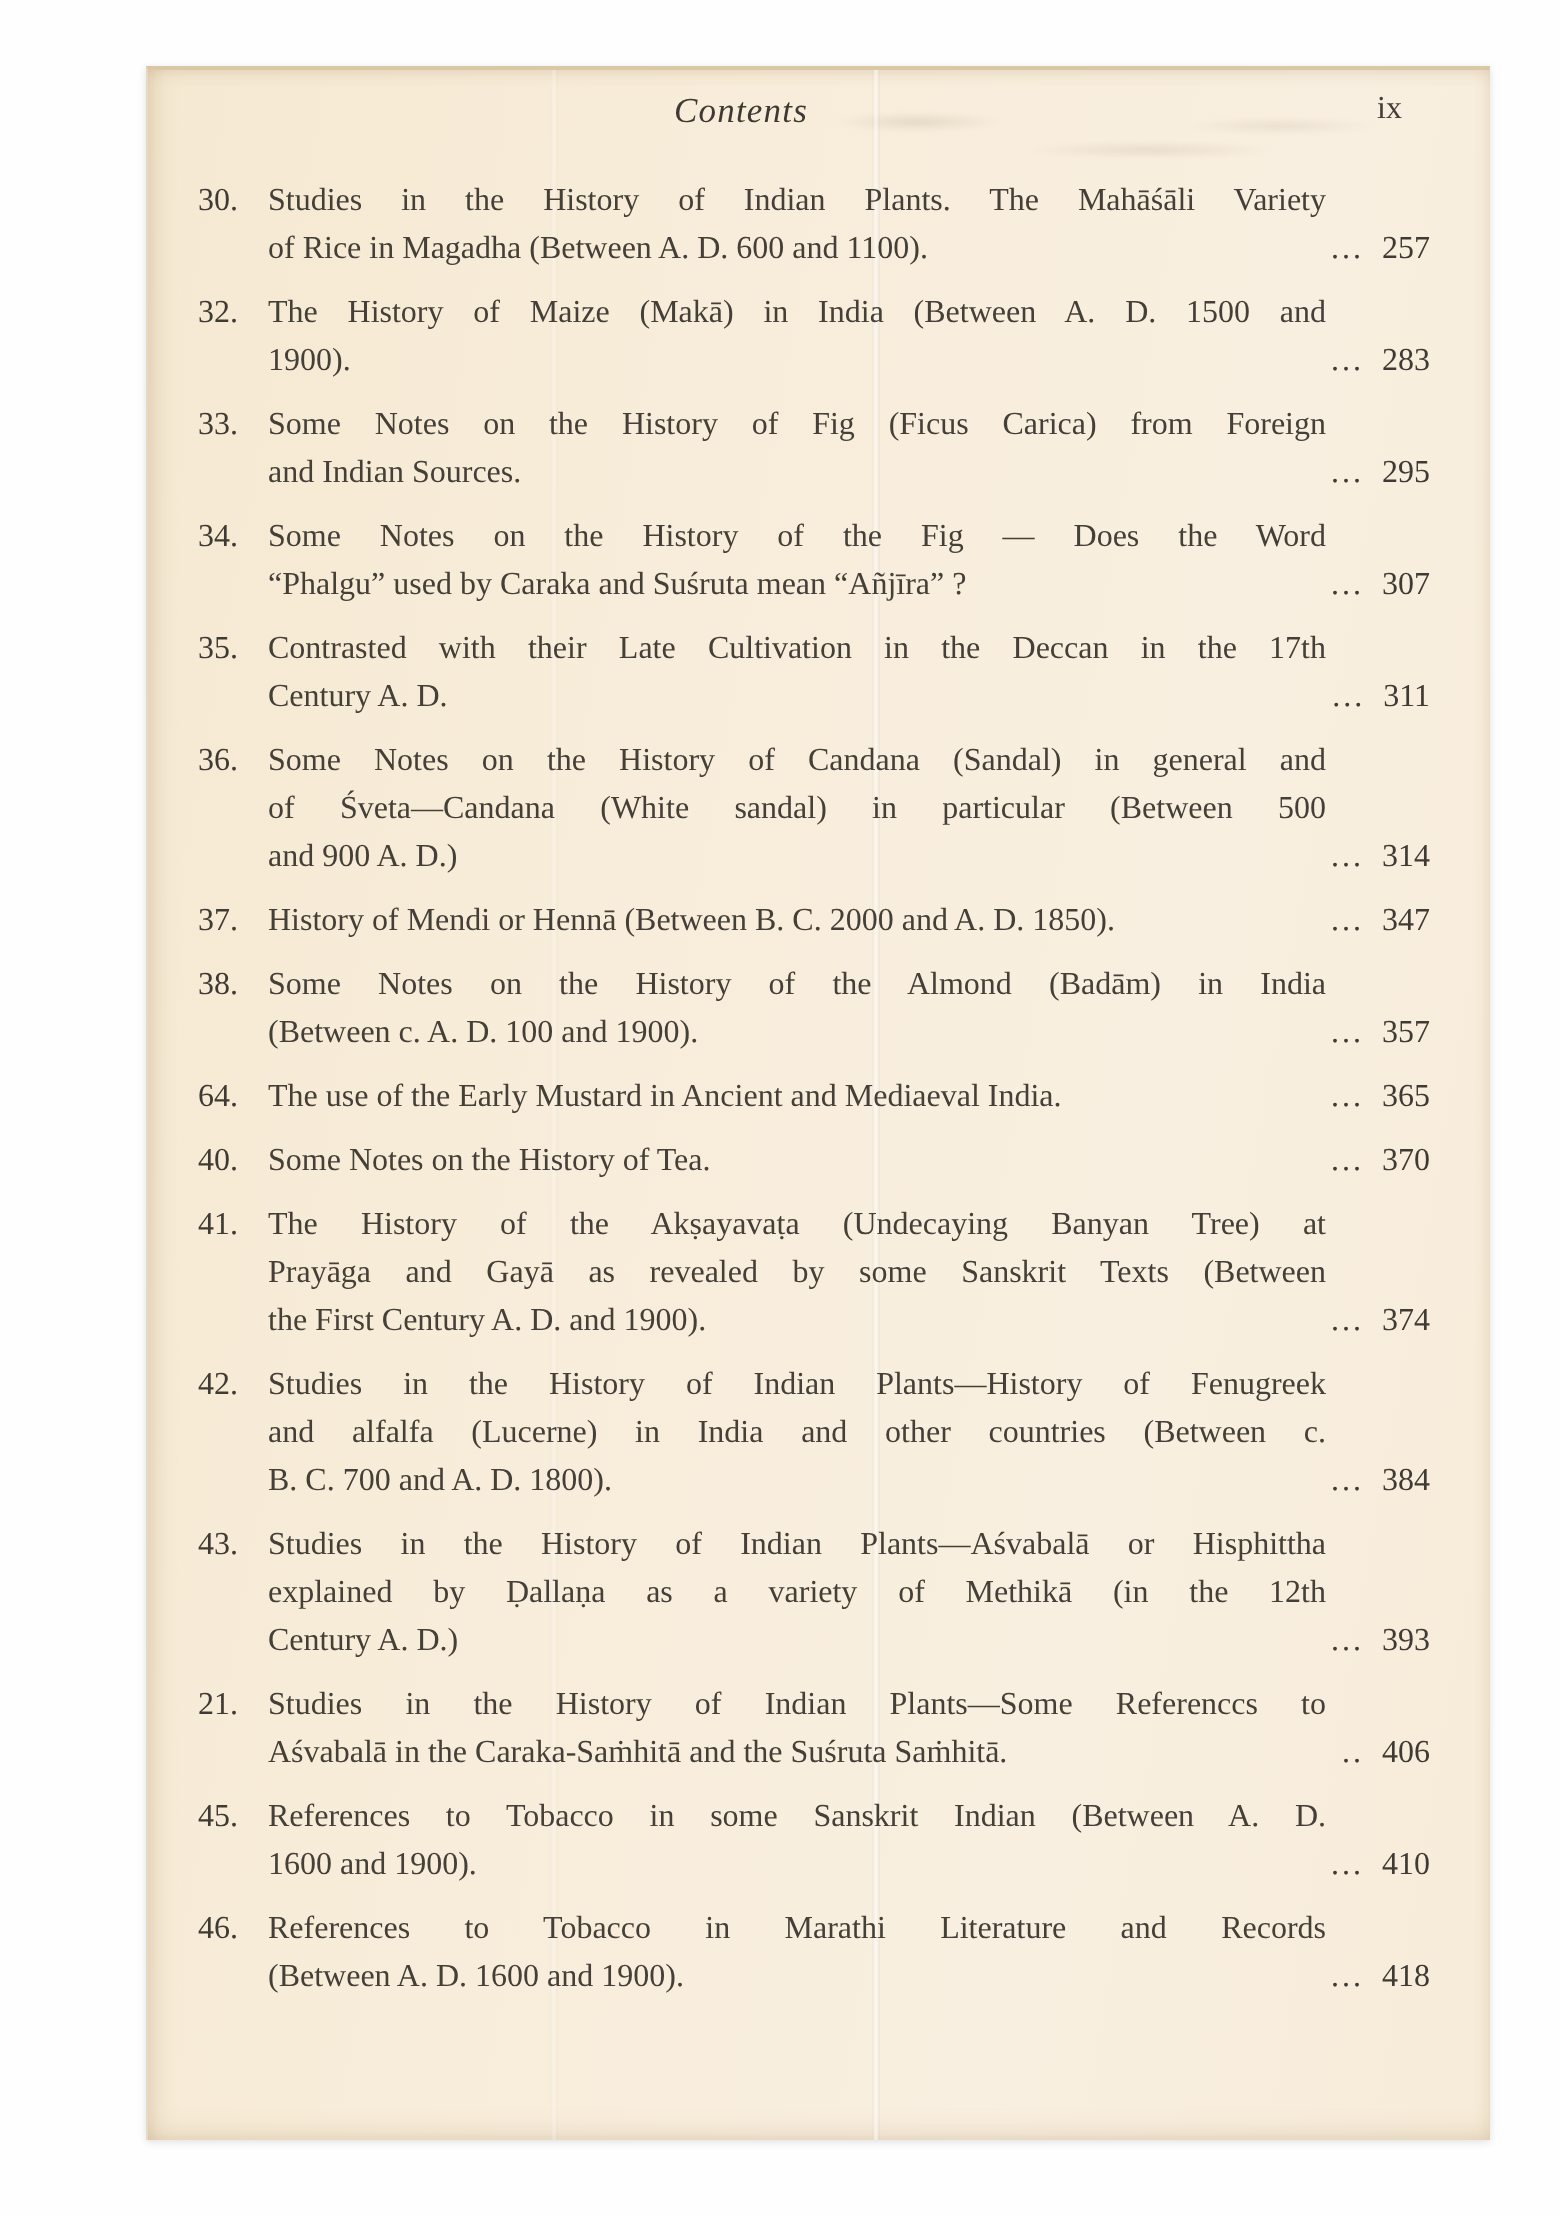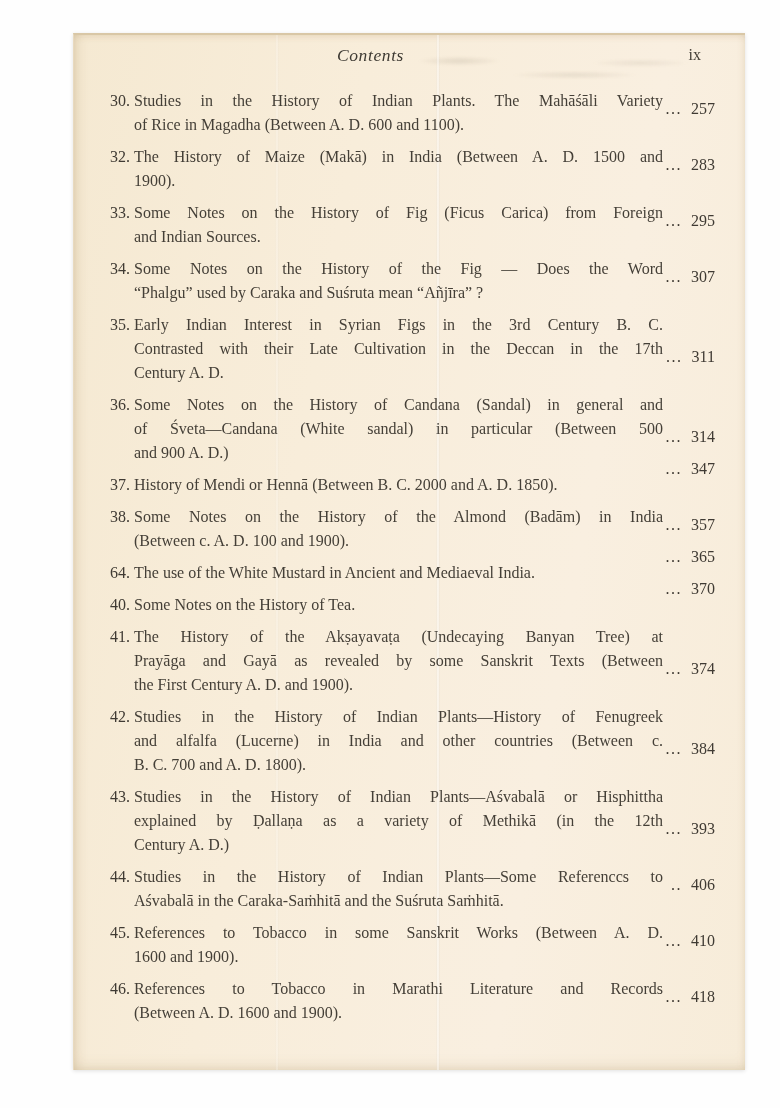"30." .num { text-align: right -> center }
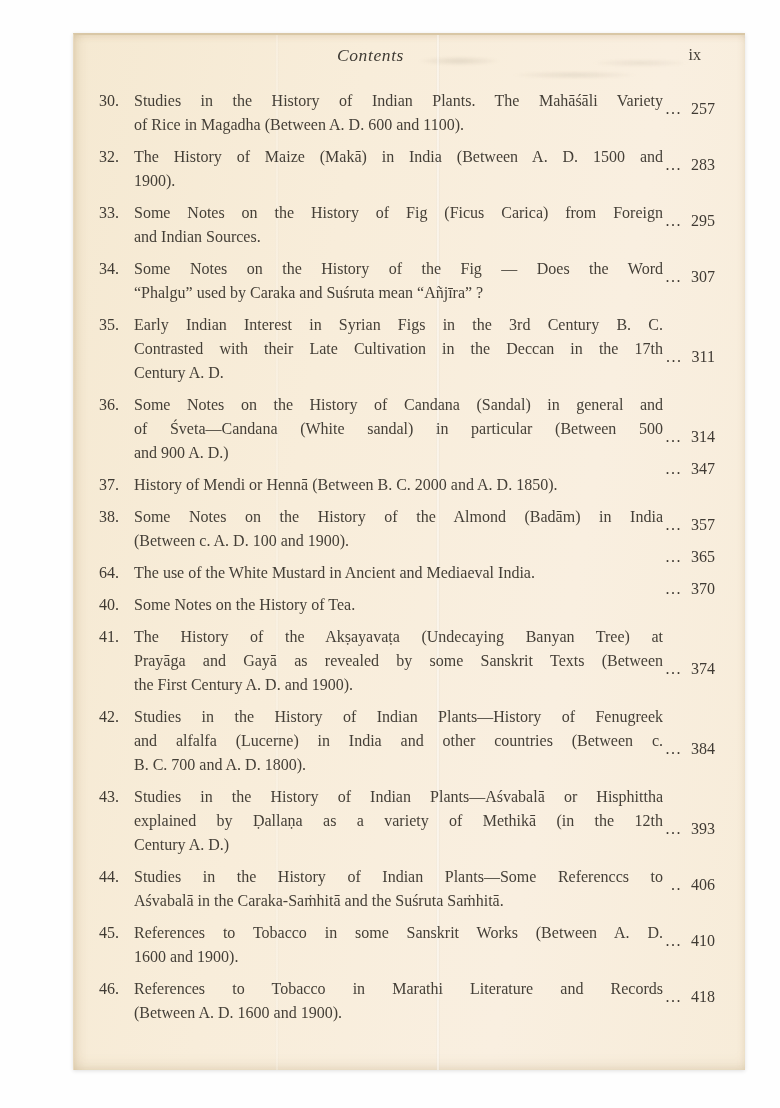"... 257" .pageref { bottom: 16px -> 0 }
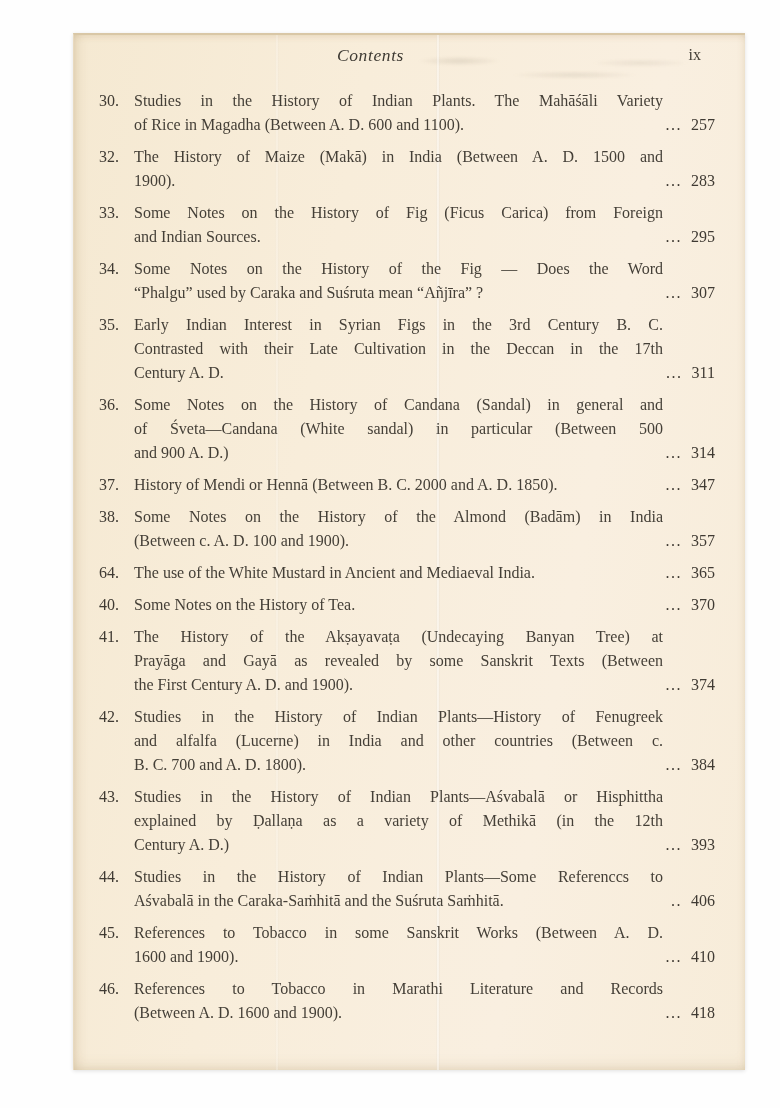"Early Indian Interest in Syrian" div.line { html: <div>Early Indian Interest in Syrian Figs in the 3rd Century B. C.</div> -> none }
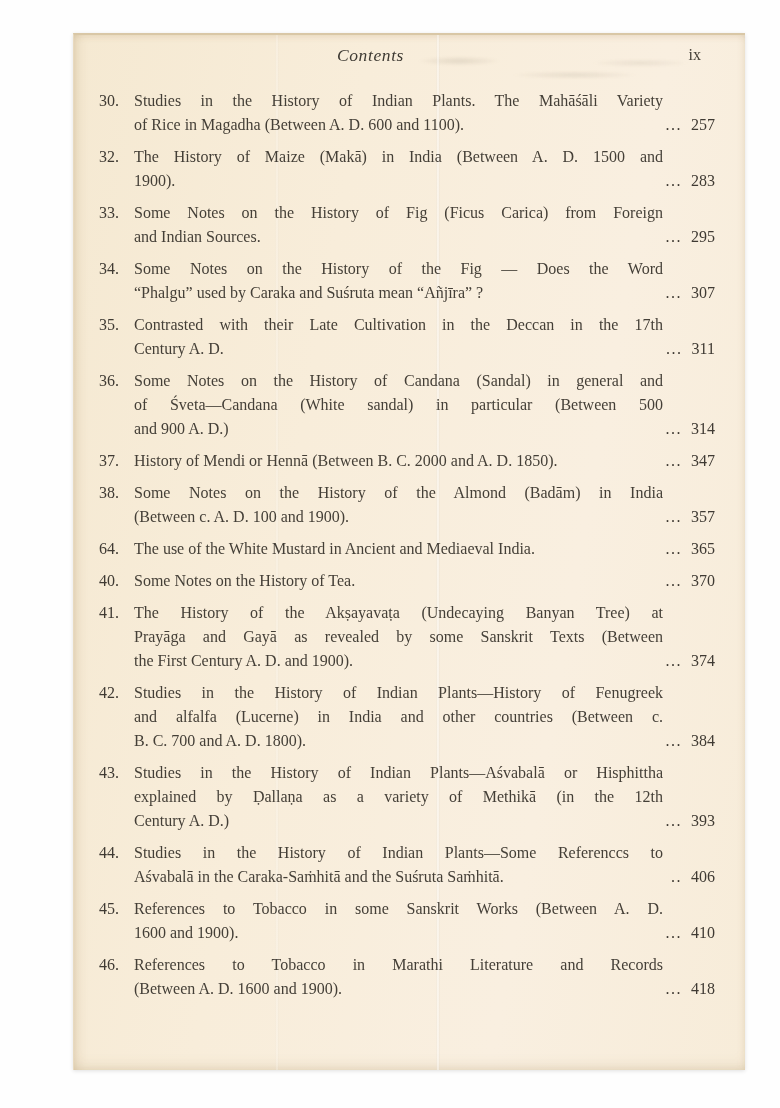"The use of the White" div.line { text: White -> Early }
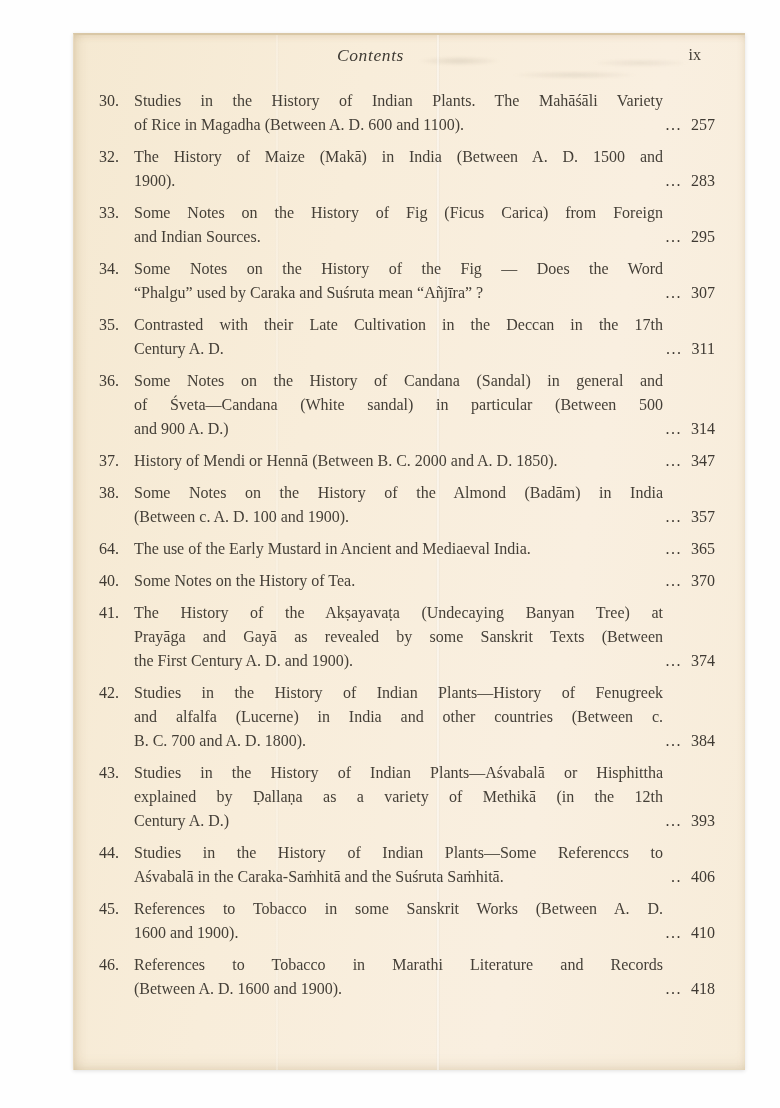"44." span.num { text: 44 -> 21 }
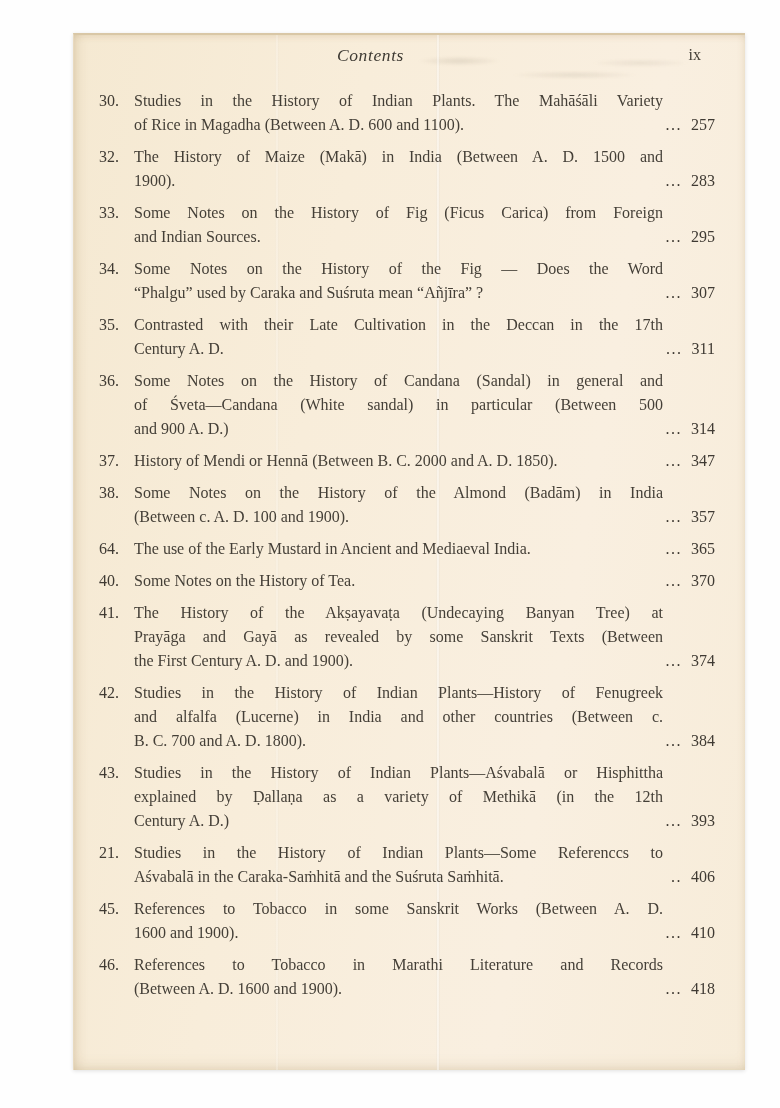"References to Tobacco in some" div.line { text: Works -> Indian }
